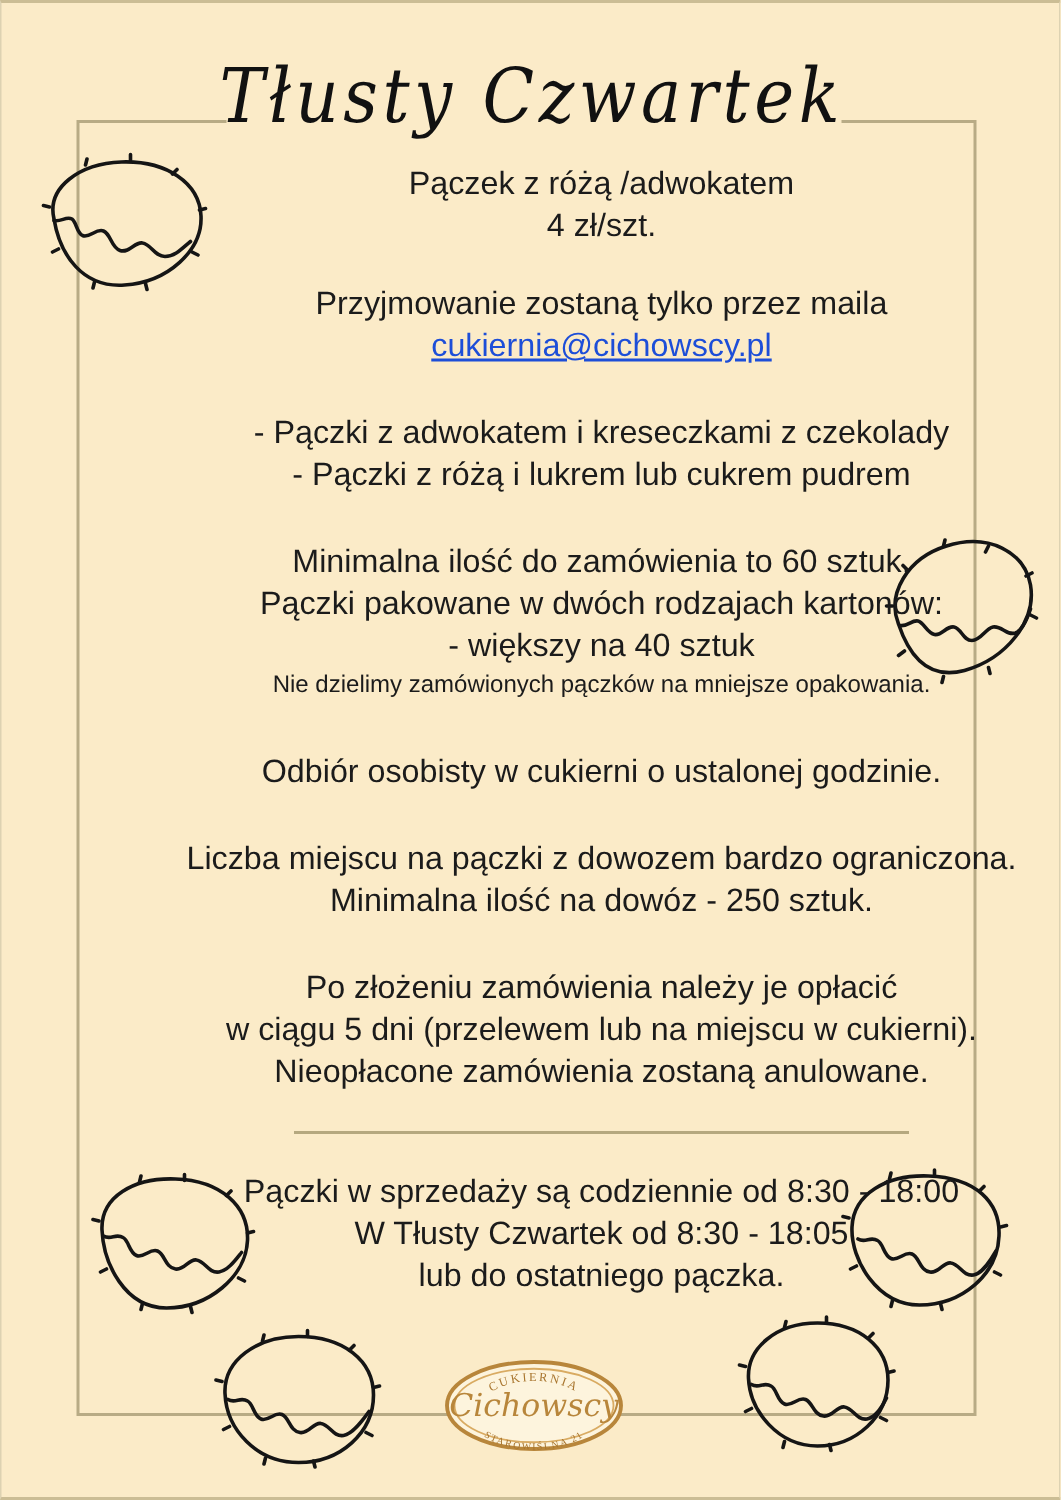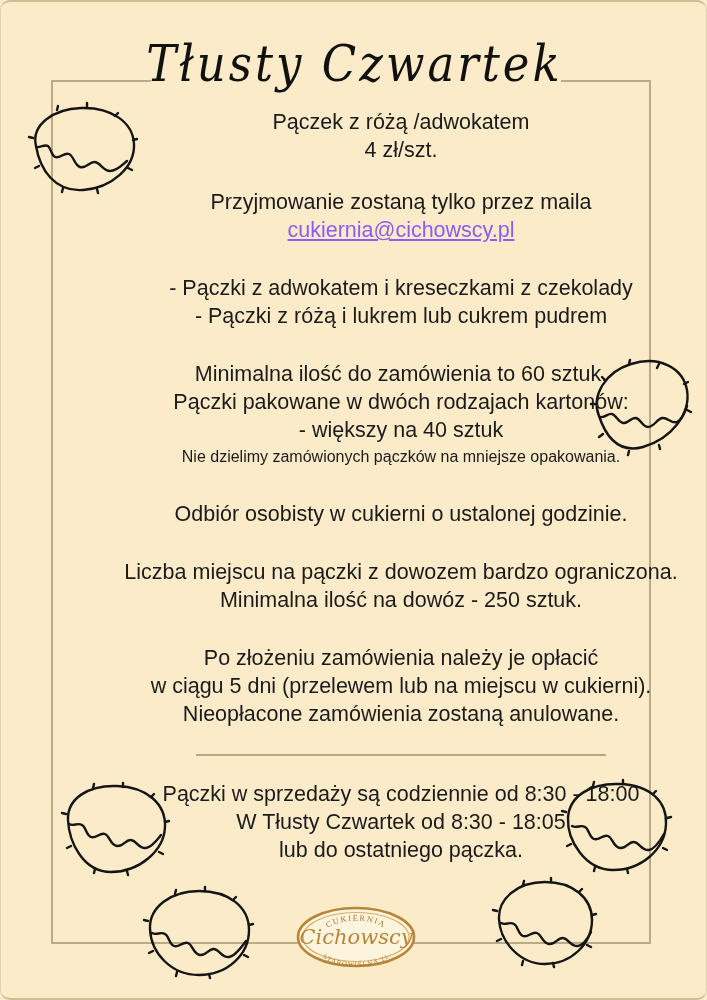"Tłusty Czwartek" .page { border-radius: 10px -> none }
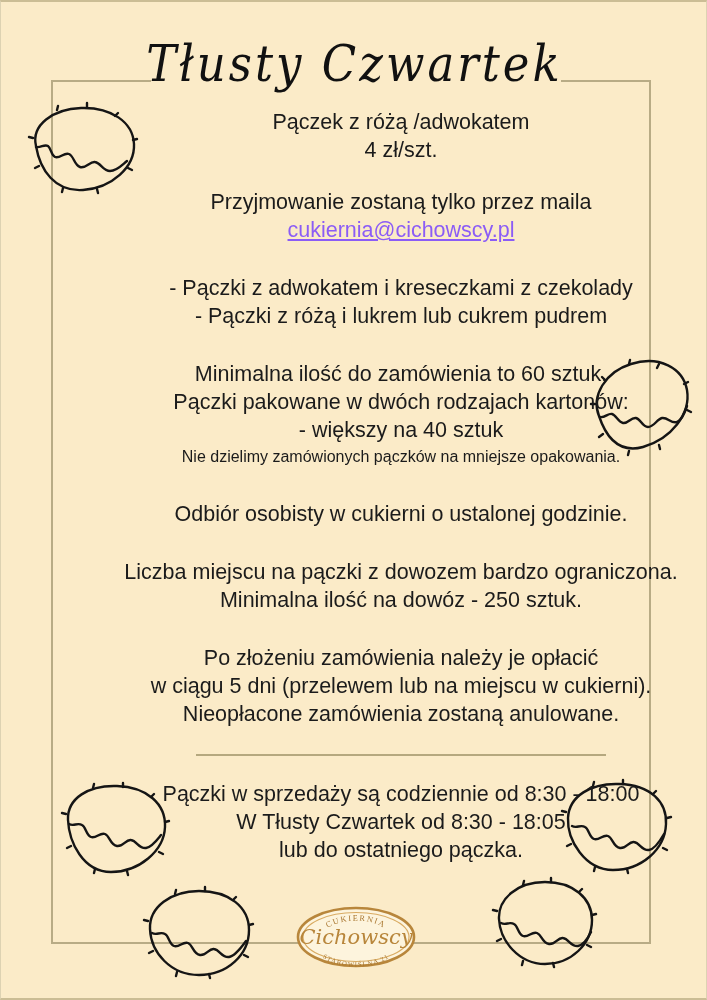"cukiernia@cichowscy.pl" .email { color: #8b5cf6 -> #1d4ed8 }
